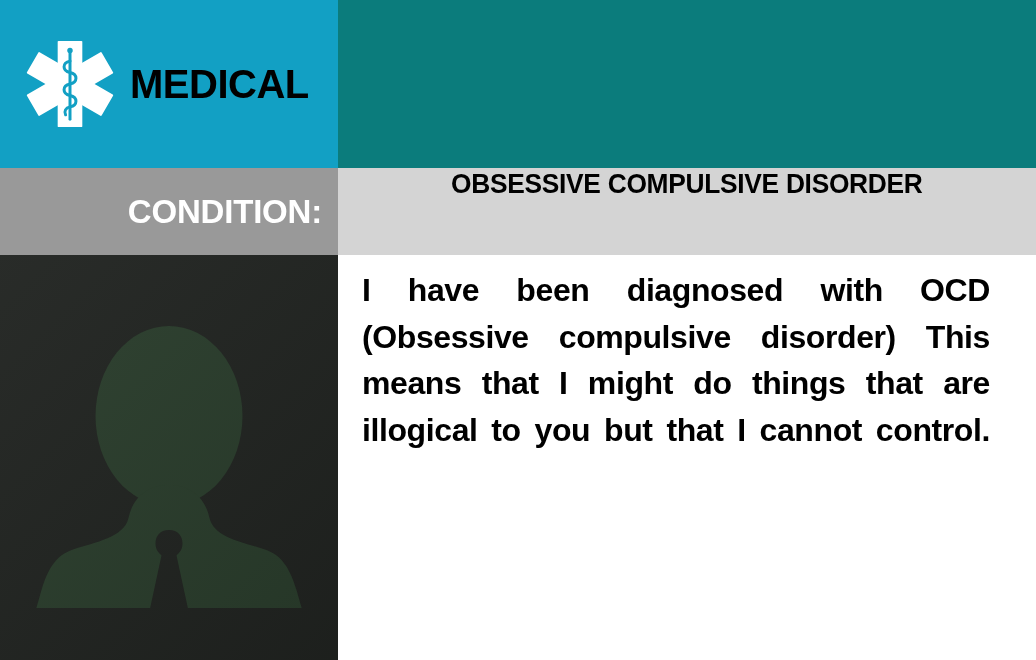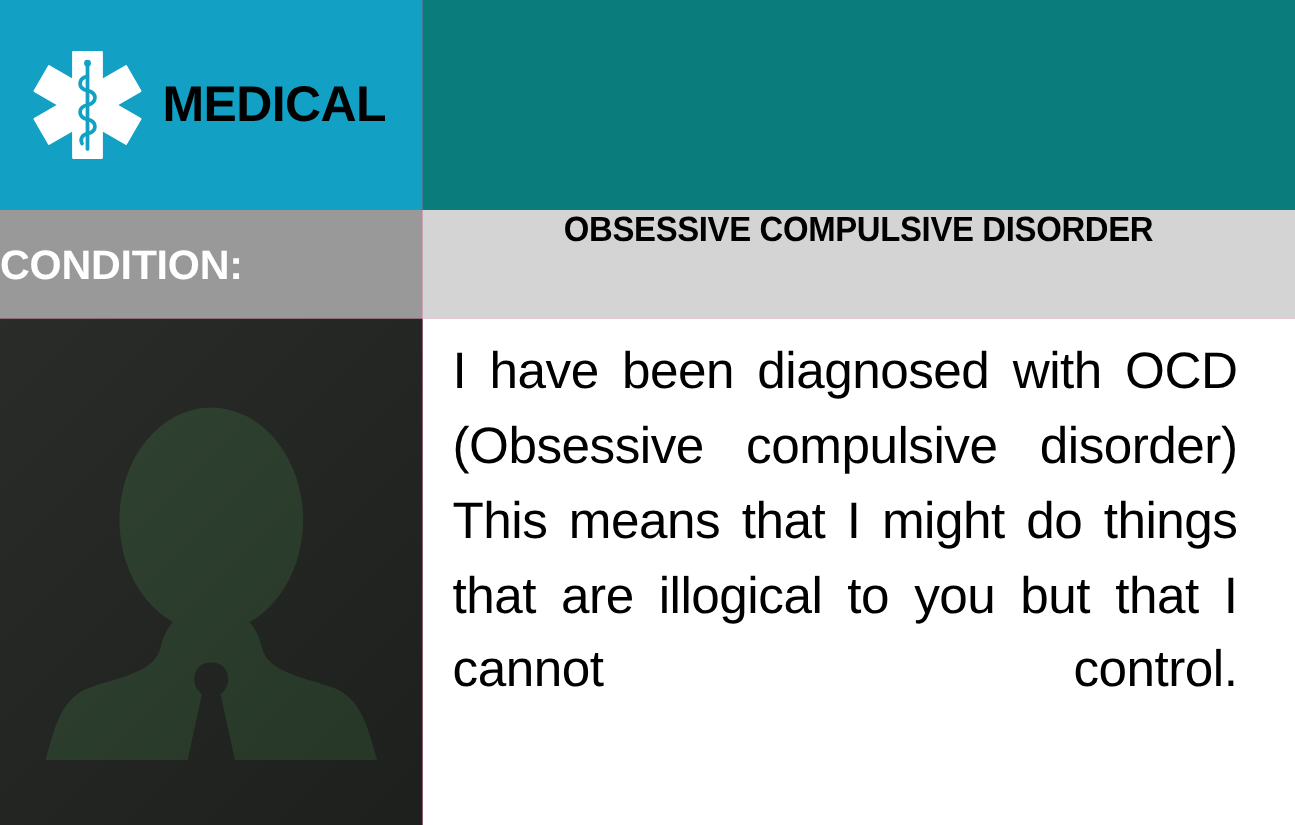"MEDICAL" .card { background: #ec4899 -> #eab308 }
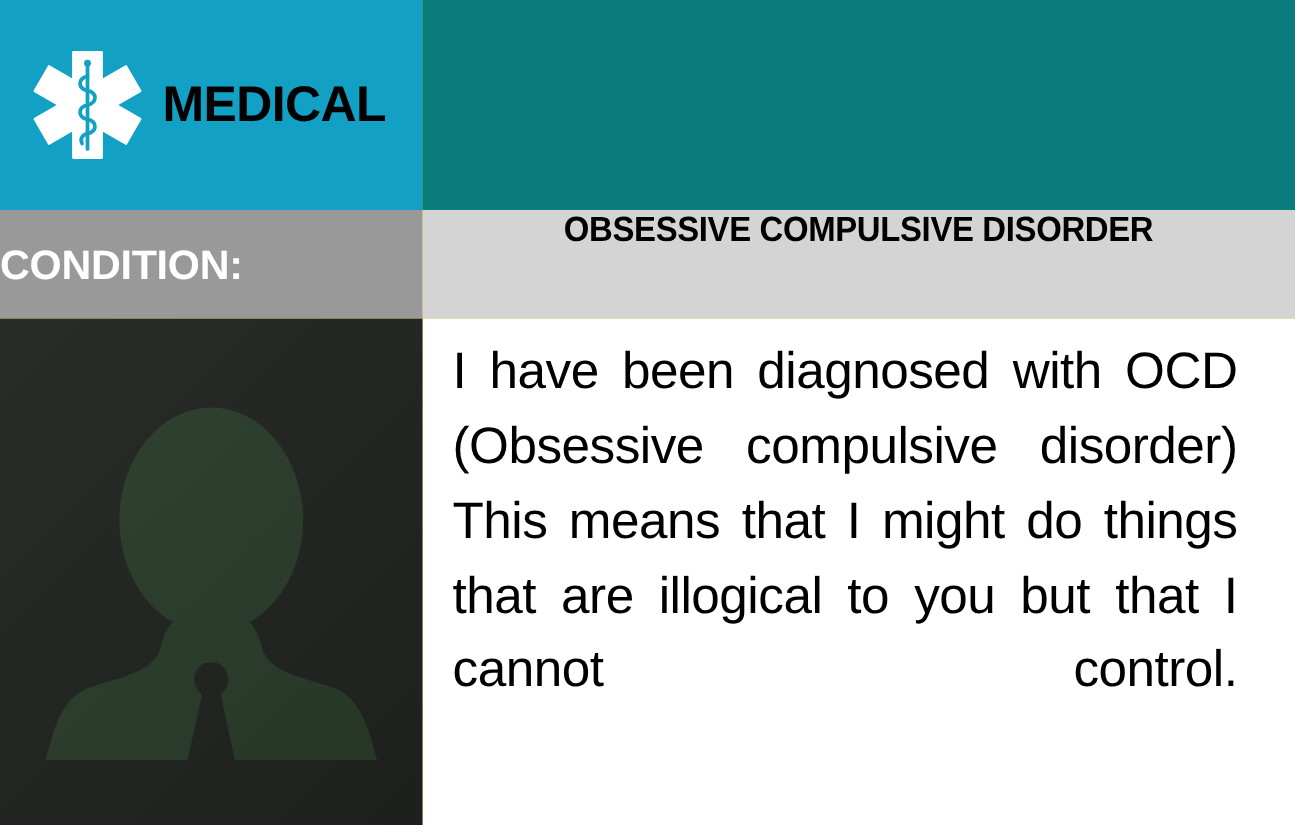"CONDITION:" .condition-label-cell { justify-content: flex-start -> flex-end }
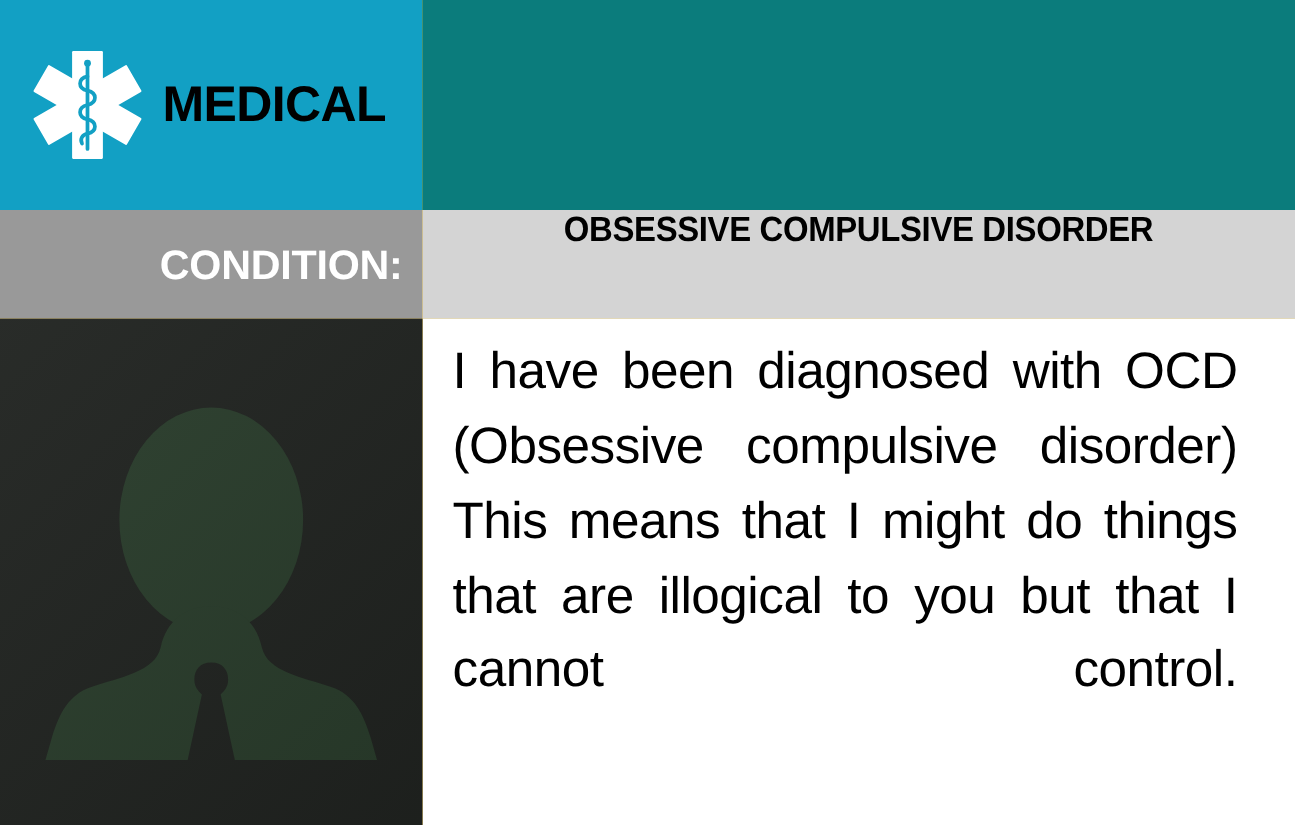"I have been diagnosed with" .body-paragraph { font-size: 41px -> 32px; font-weight: 400 -> 700 }
